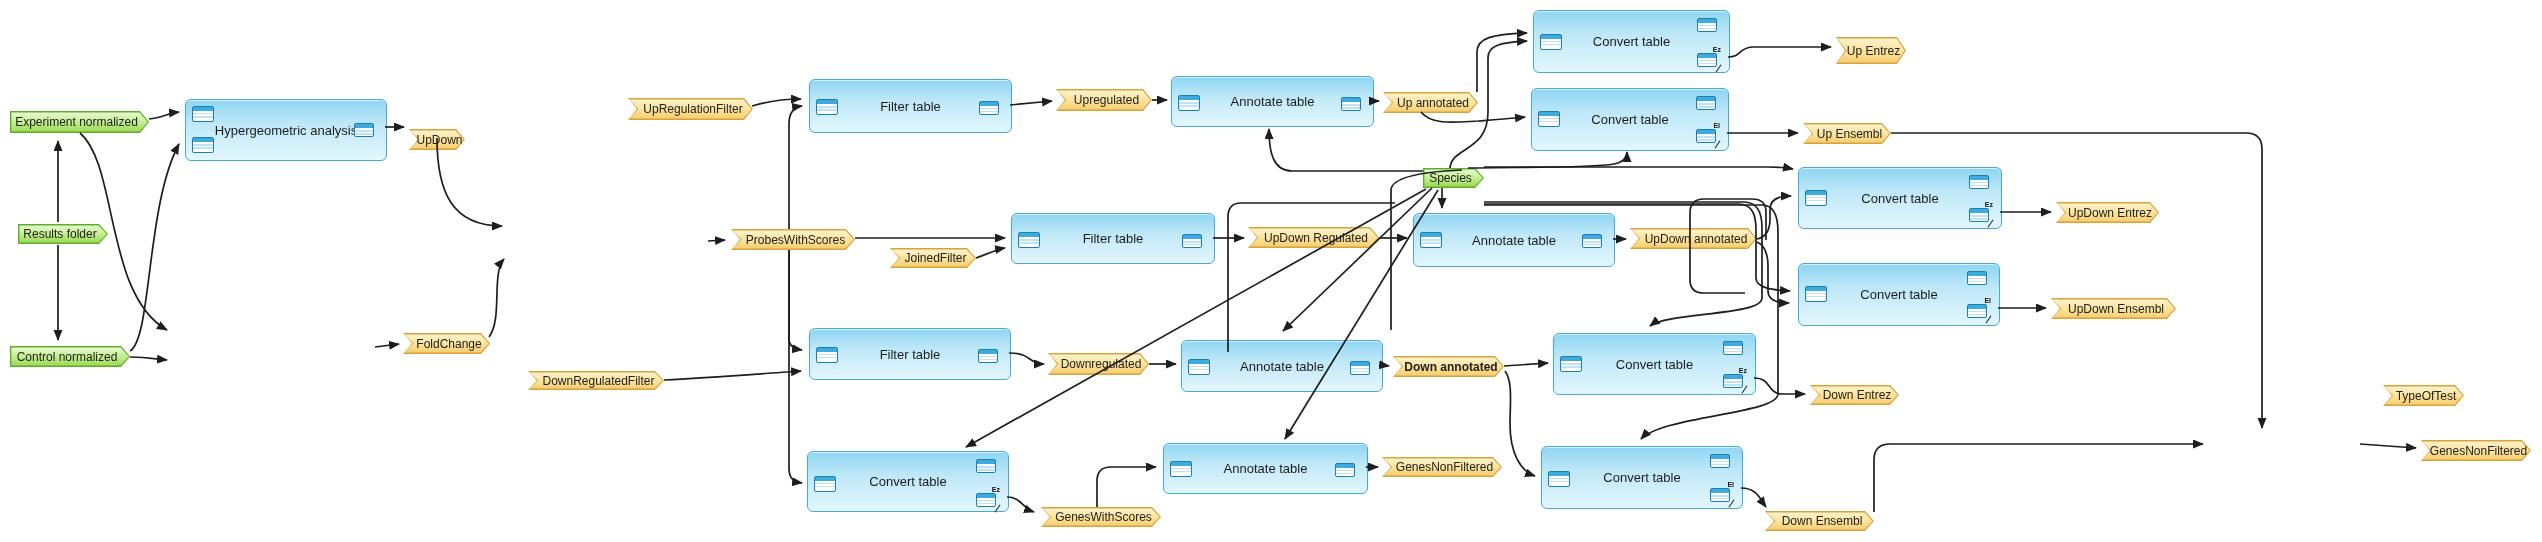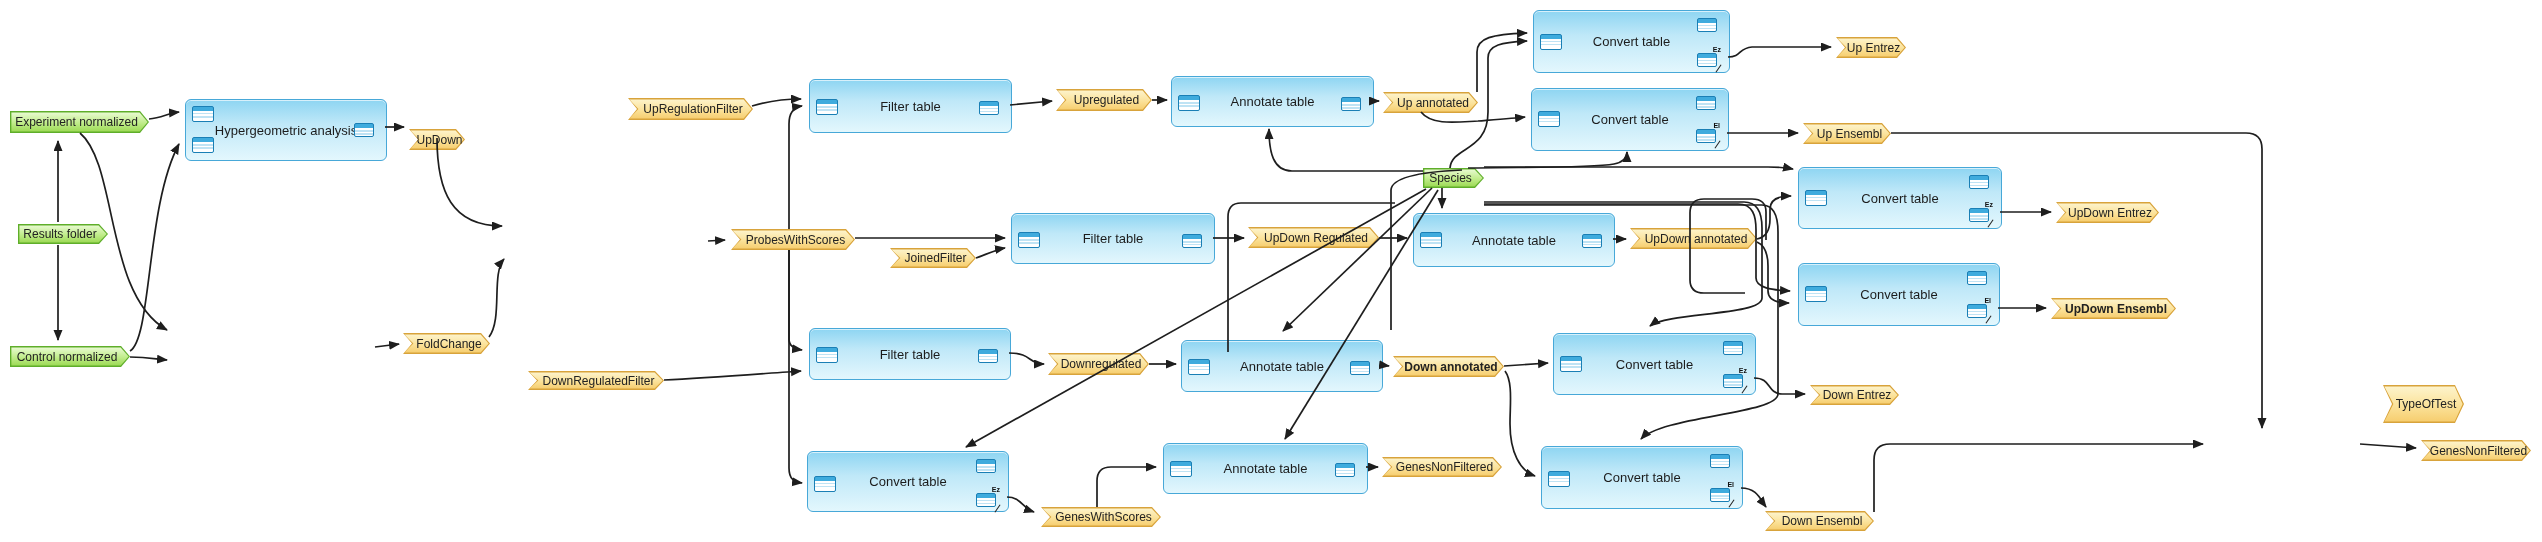"Up Entrez" div.dtag { height: 21px -> 27px }
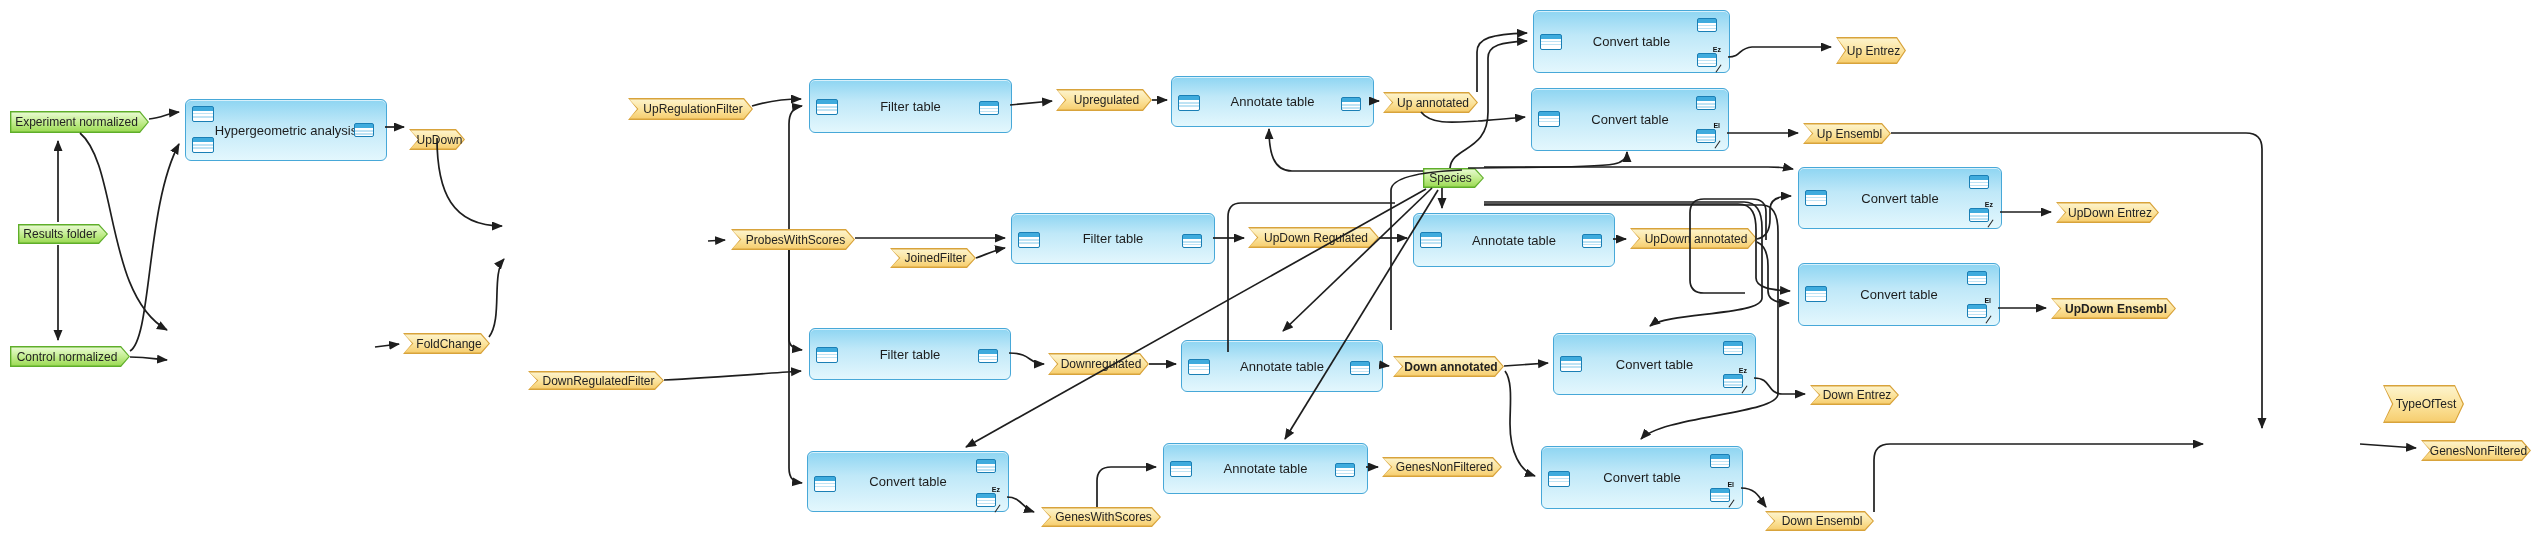"UpDown Ensembl" div.dtag { font-weight: bold -> none }
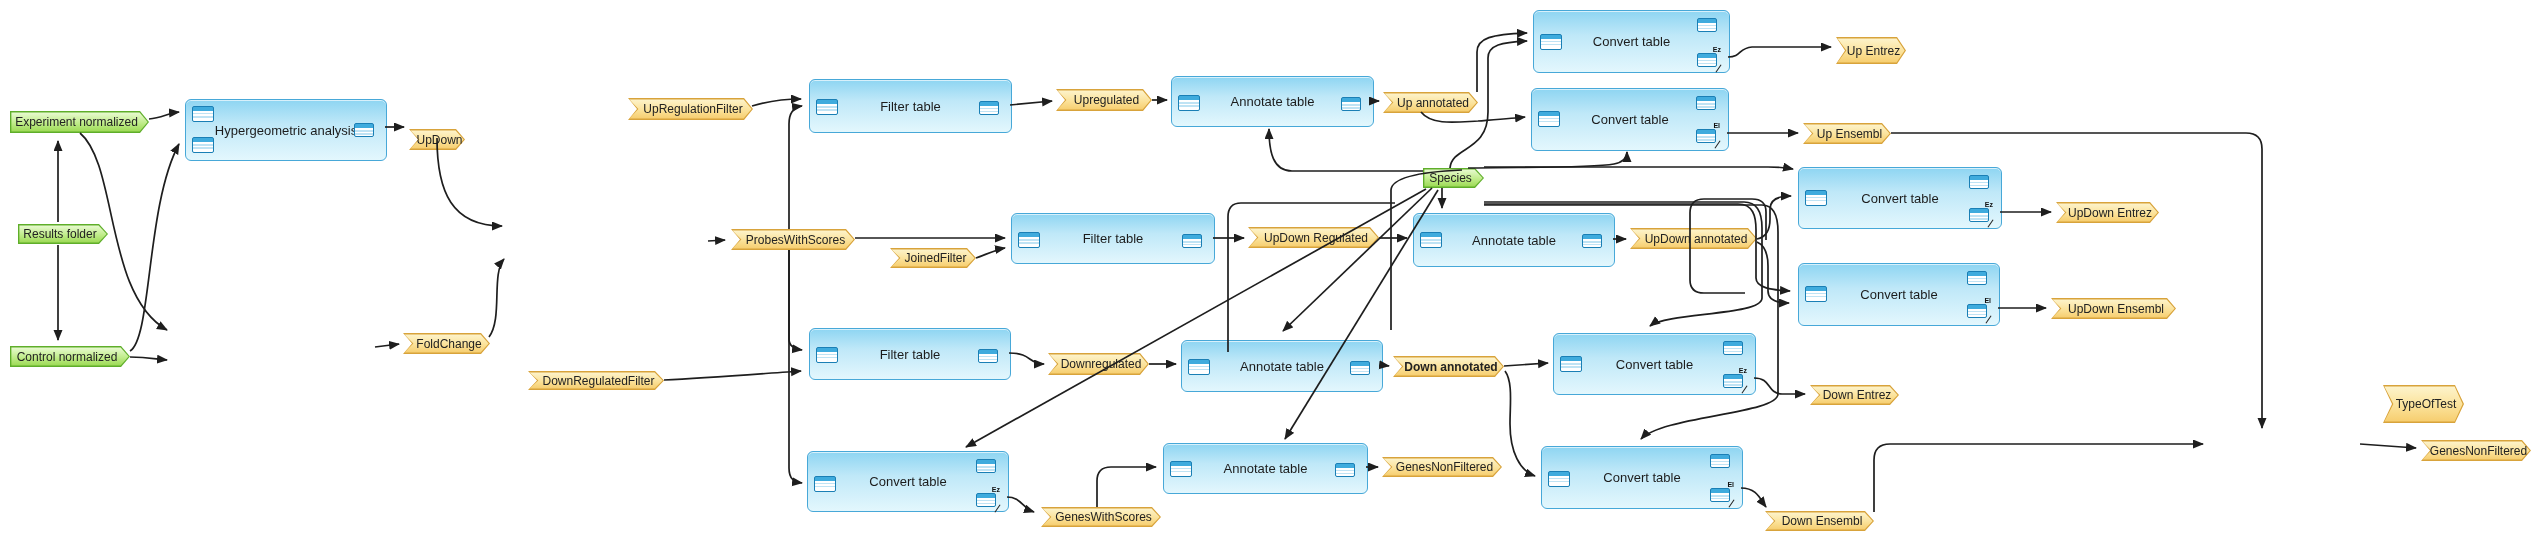"TypeOfTest" div.dtag { height: 38px -> 21px }
